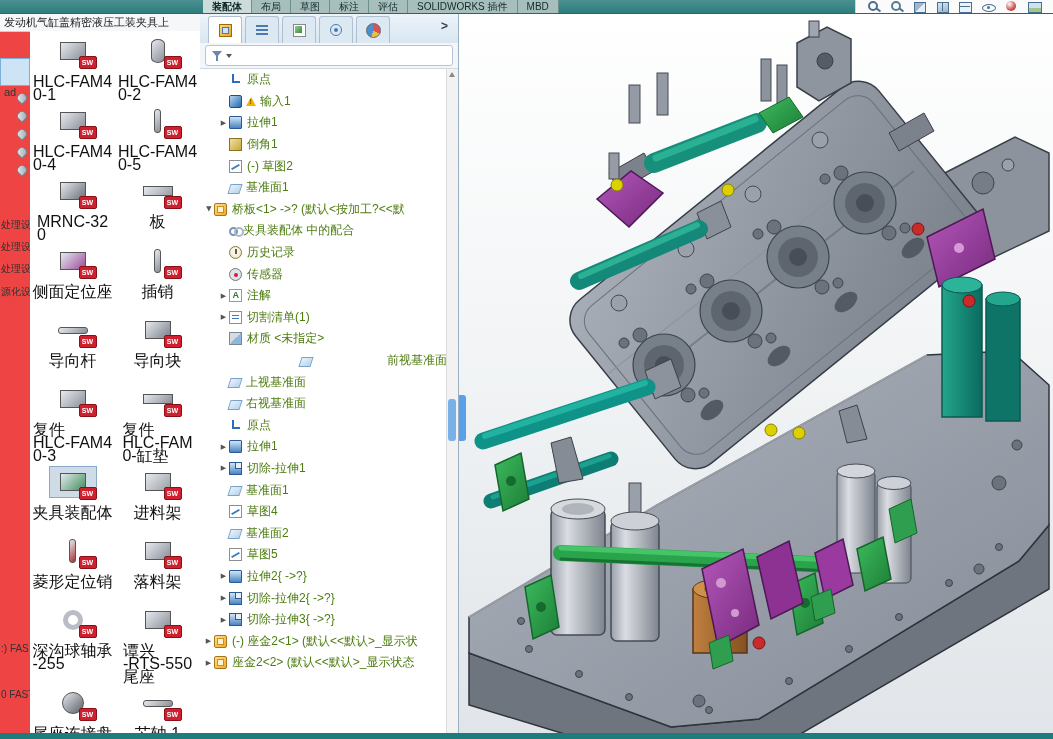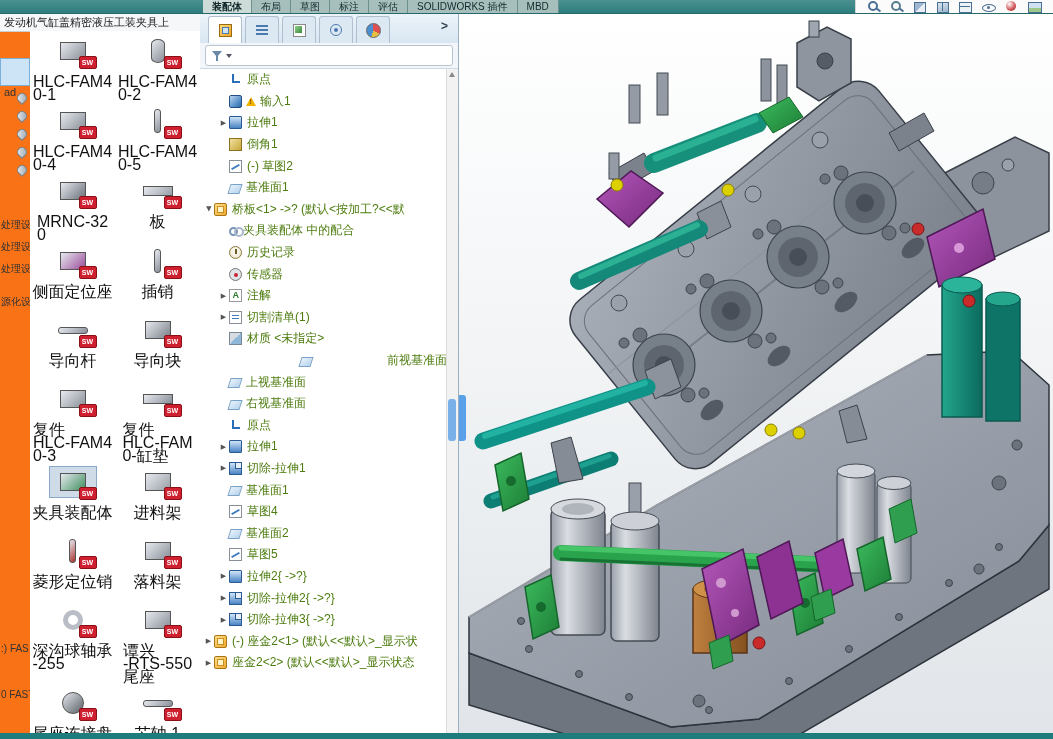"ad" .strip { background: #f97316 -> #ef4444 }
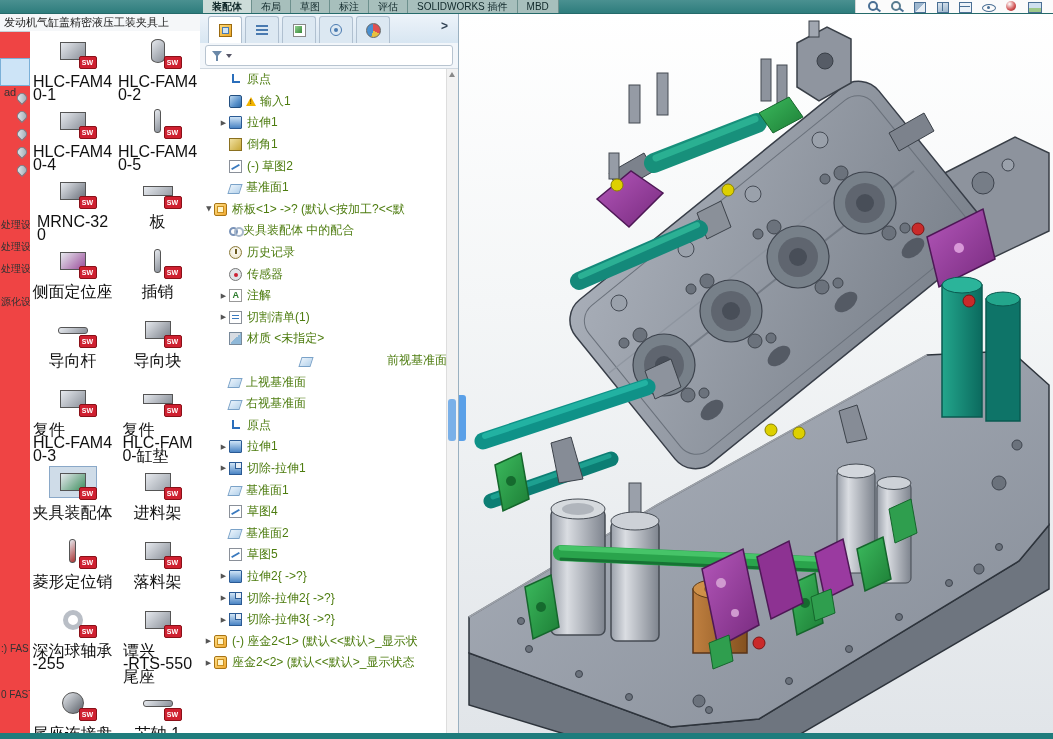"源化设" .f4 { top: 264px -> 254px }
